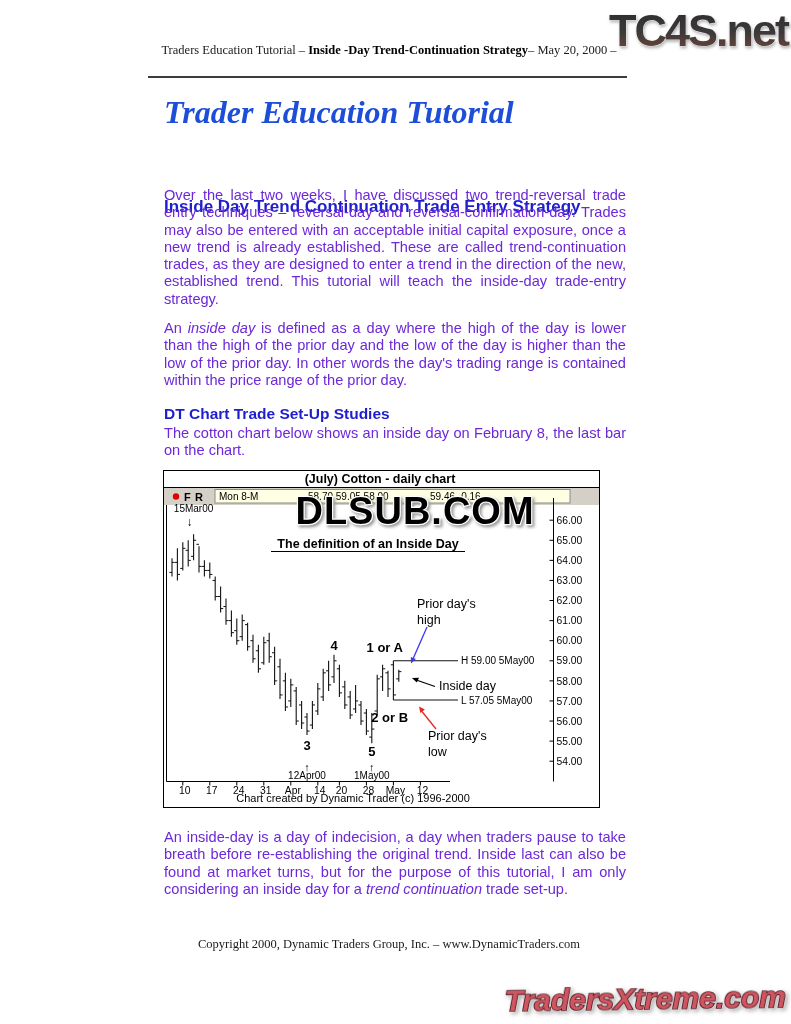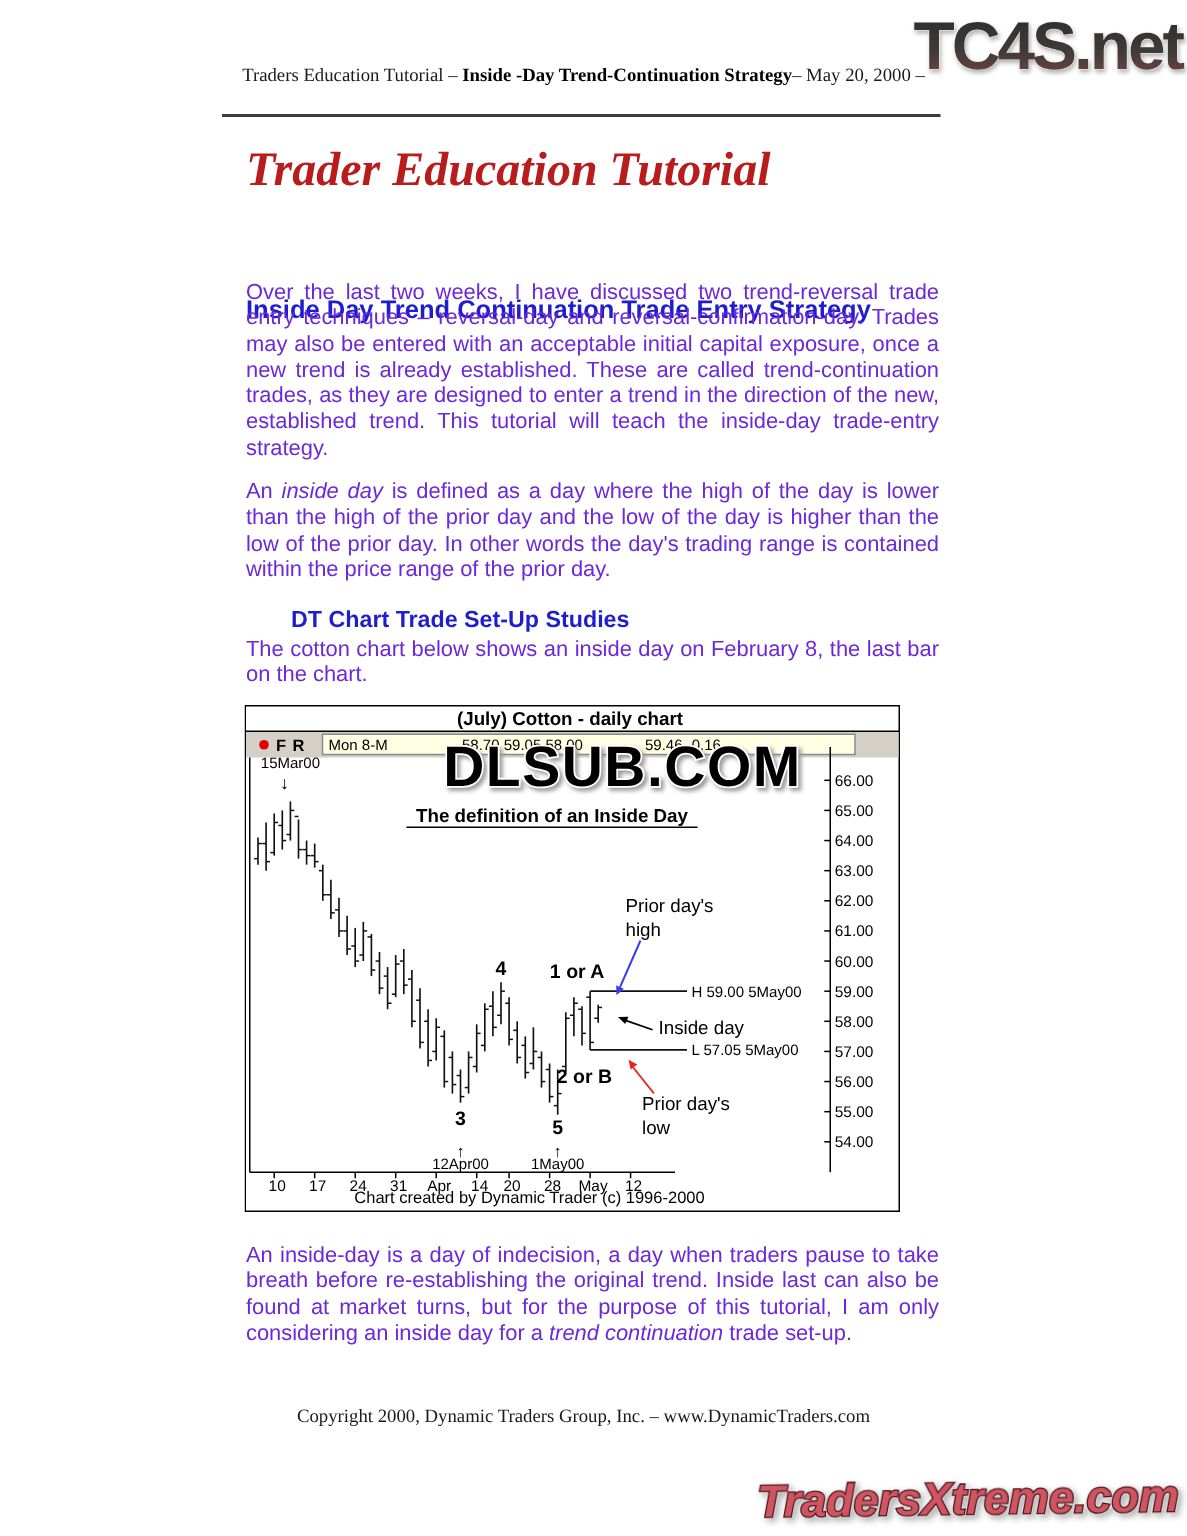"Trader Education Tutorial" .page-title { color: #b91c1c -> #1d4ed8 }
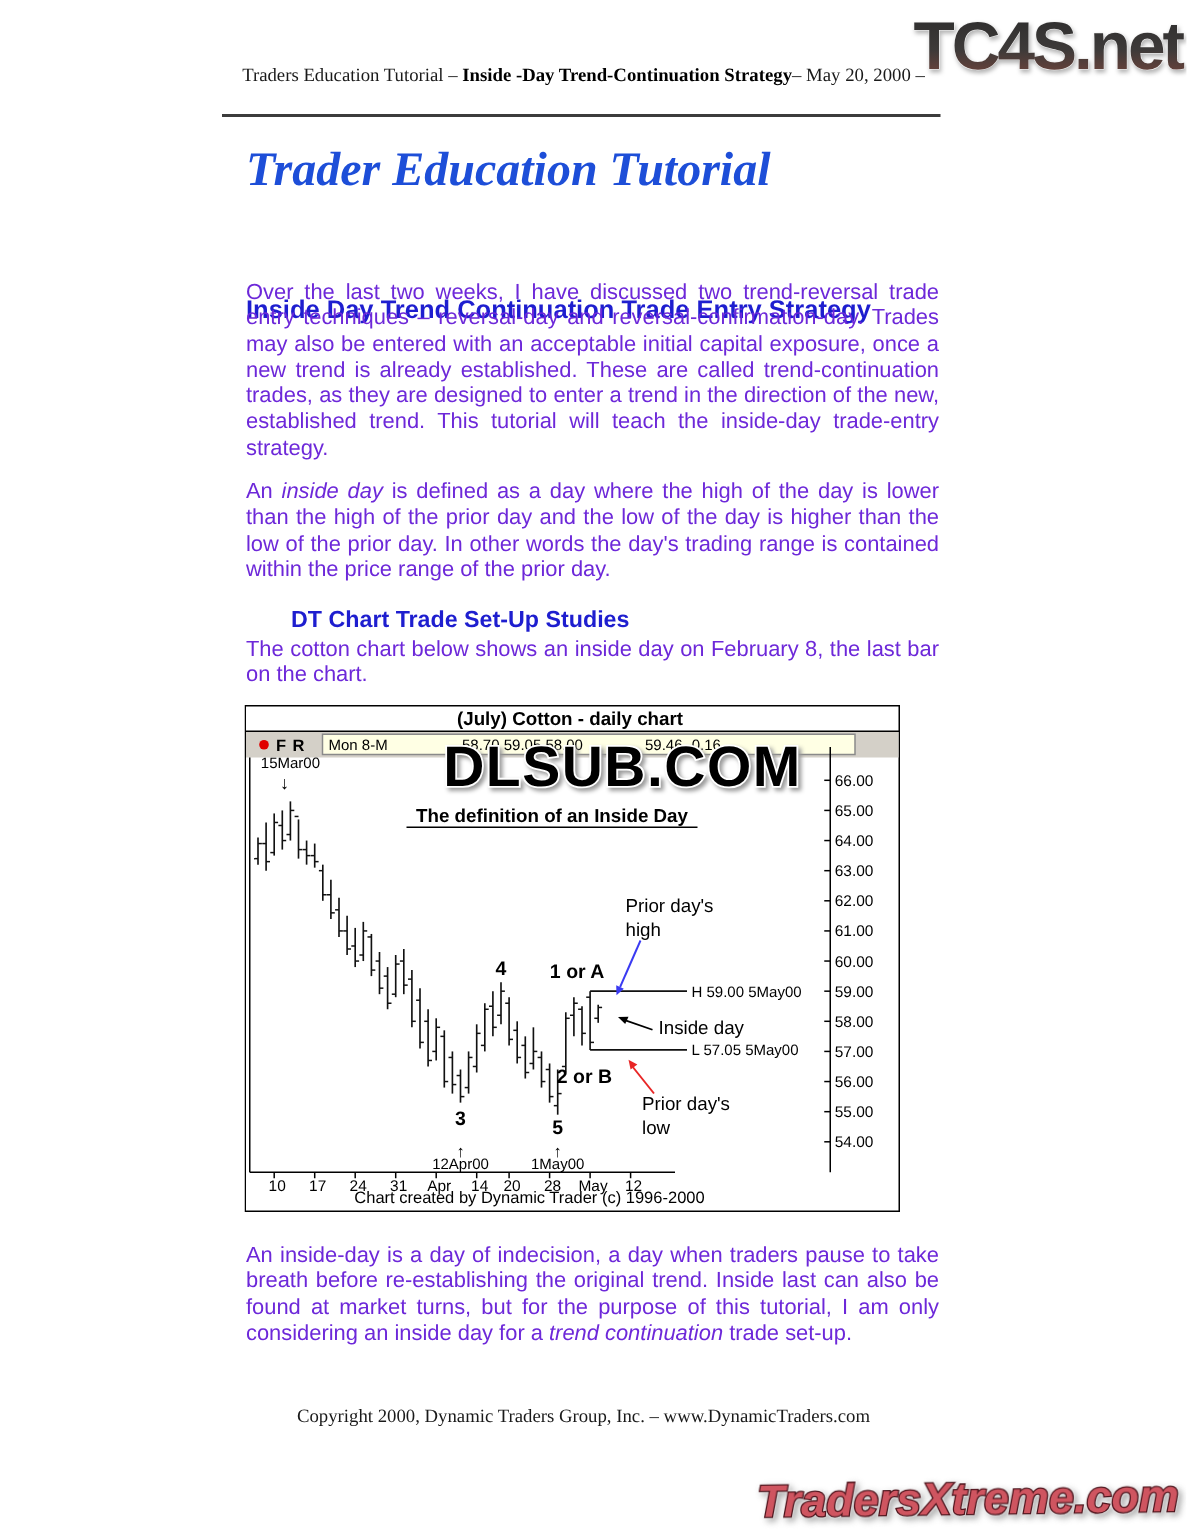"DT Chart Trade Set-Up Studies" .section-heading { margin-left: 30px -> none }
